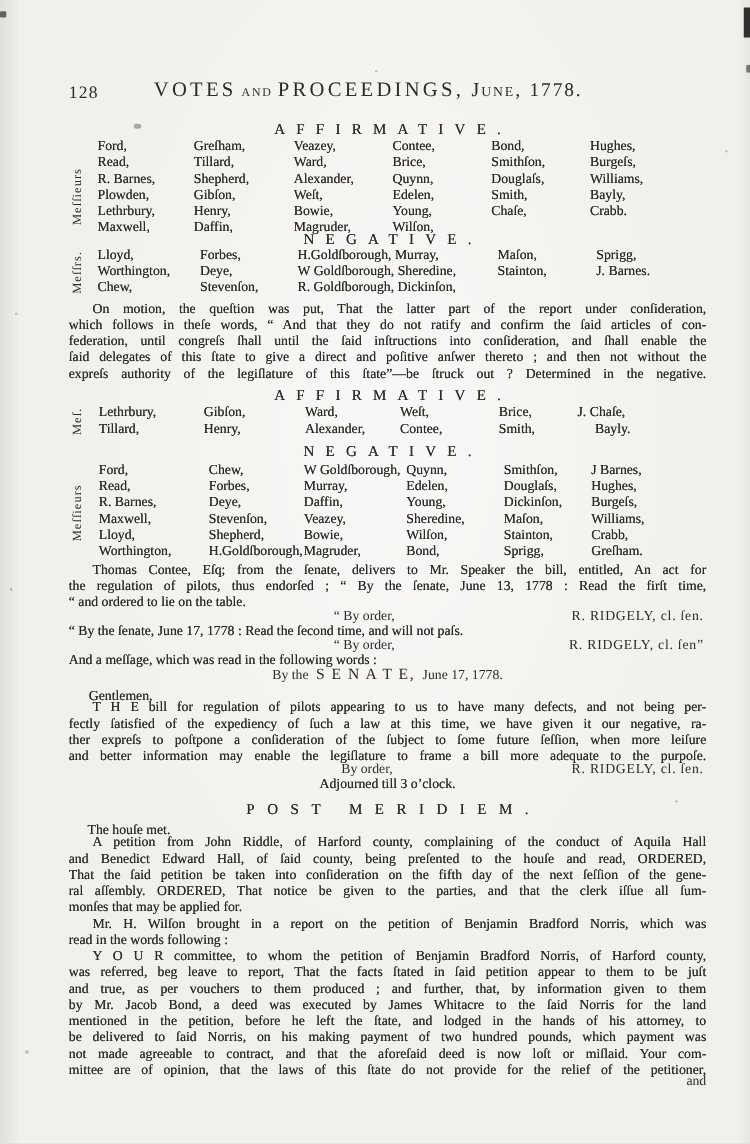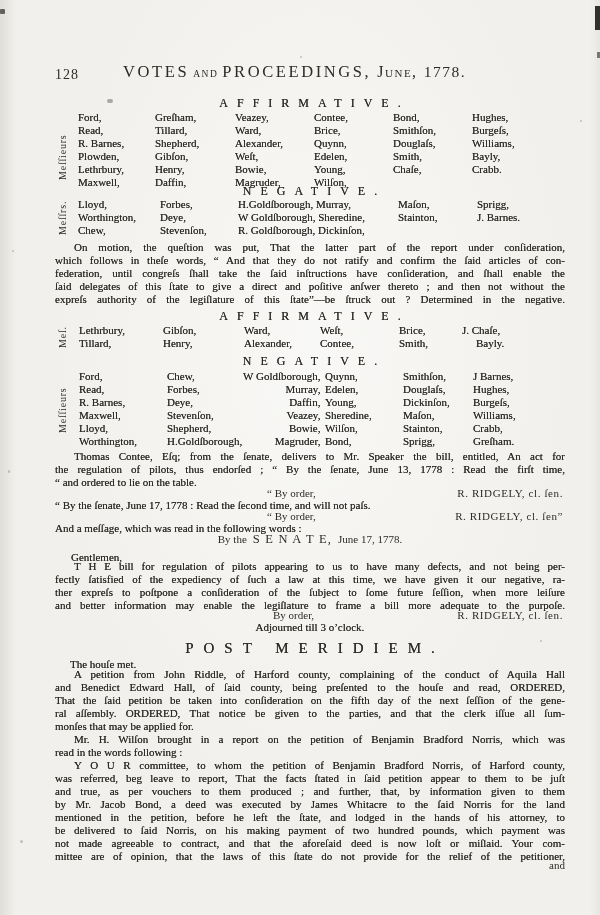"federation, until congreſs ſhall take" div { text: take the ſaid inſtructions have -> until the ſaid inſtructions into }
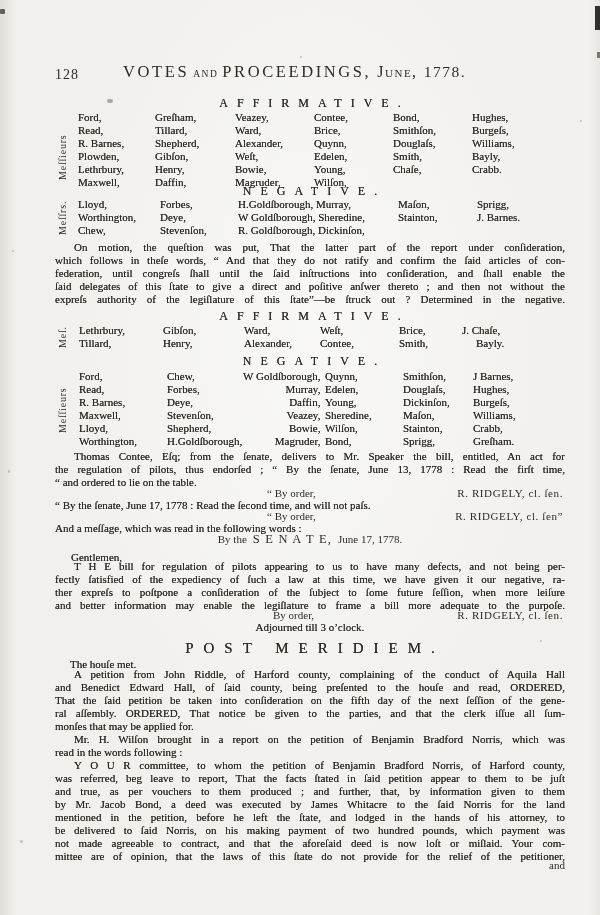"W Goldſborough," div.vcol { text-align: right -> none }
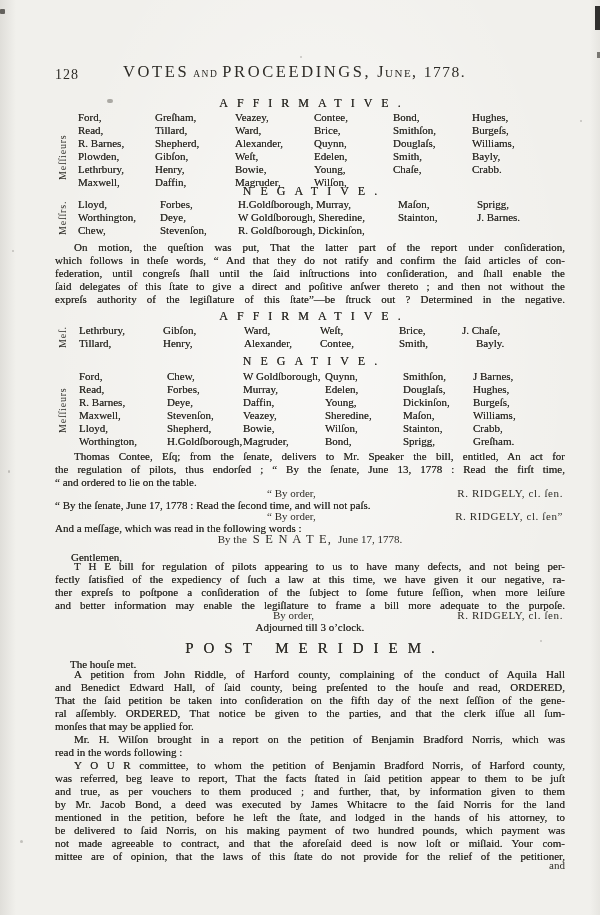"POST MERIDIEM." .pm-head { font-size: 15px -> 12px }
